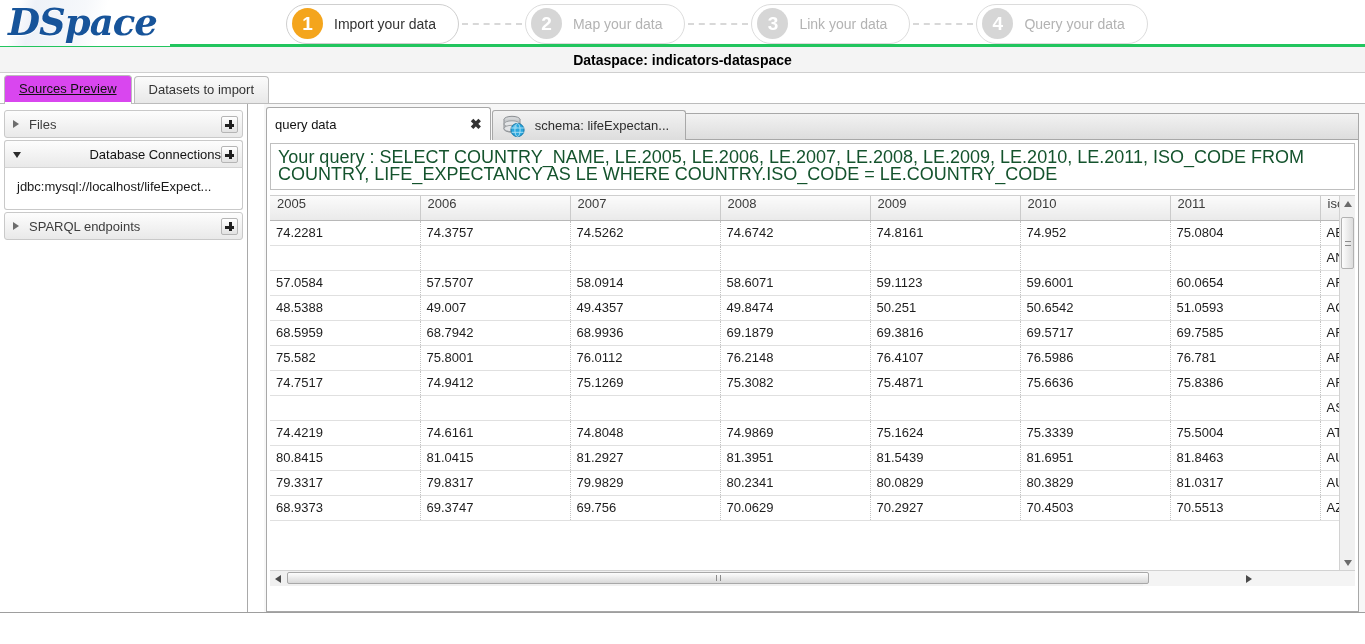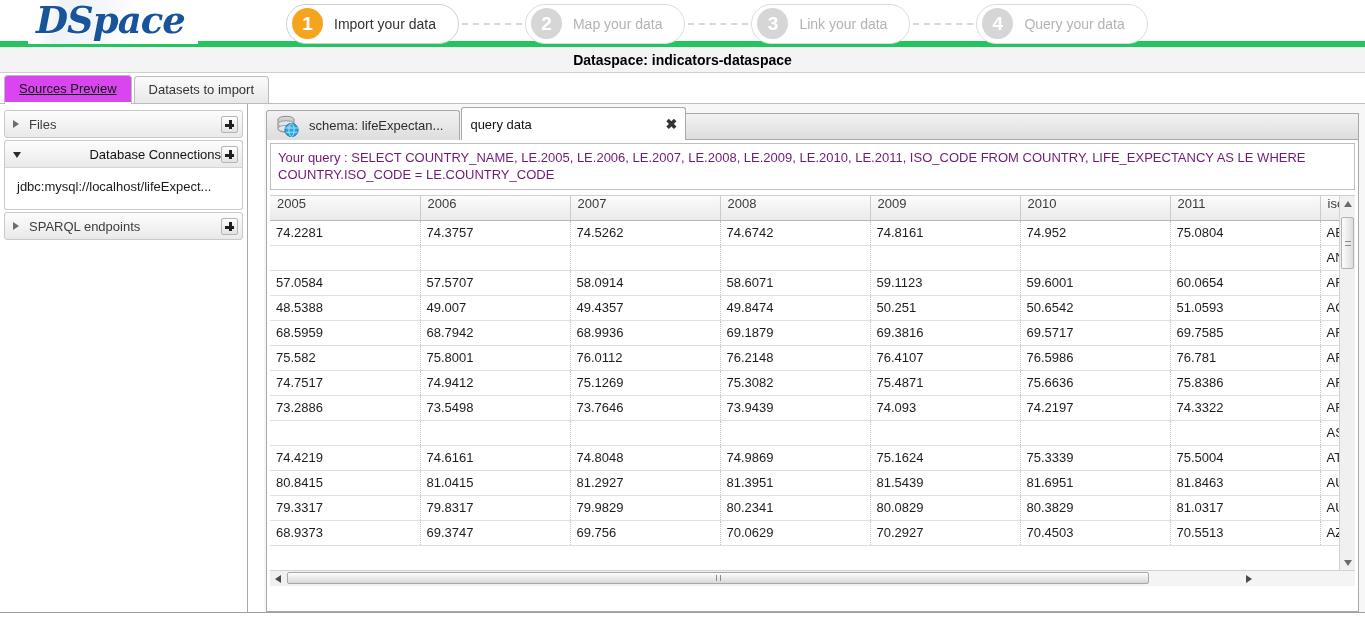"DSpace" .topbar { border-bottom: 6px solid #22c55e -> 3px solid #22c55e; padding-left: 28px -> none }
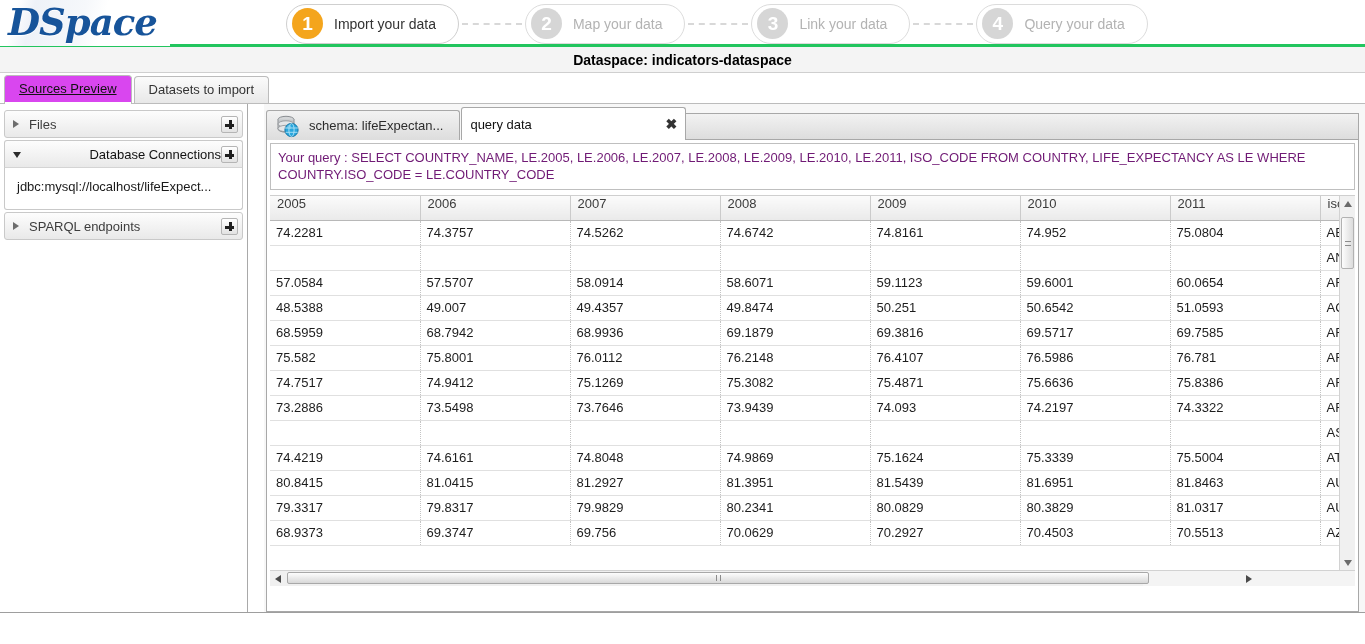"schema: lifeExpectan..." div.dtab { order: before "query data" -> after "query data" }
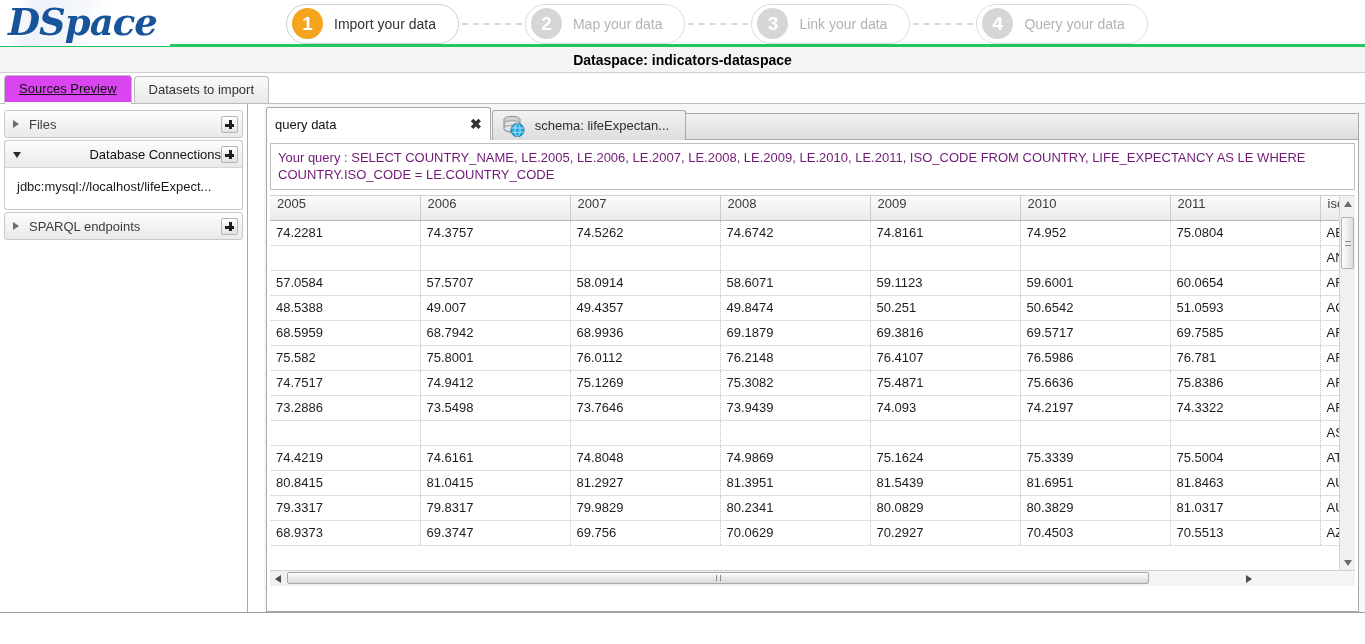"Your query : SELECT COUNTRY_NAME," .query-box { color: #701a75 -> #14532d; font-size: 13px -> 18px }
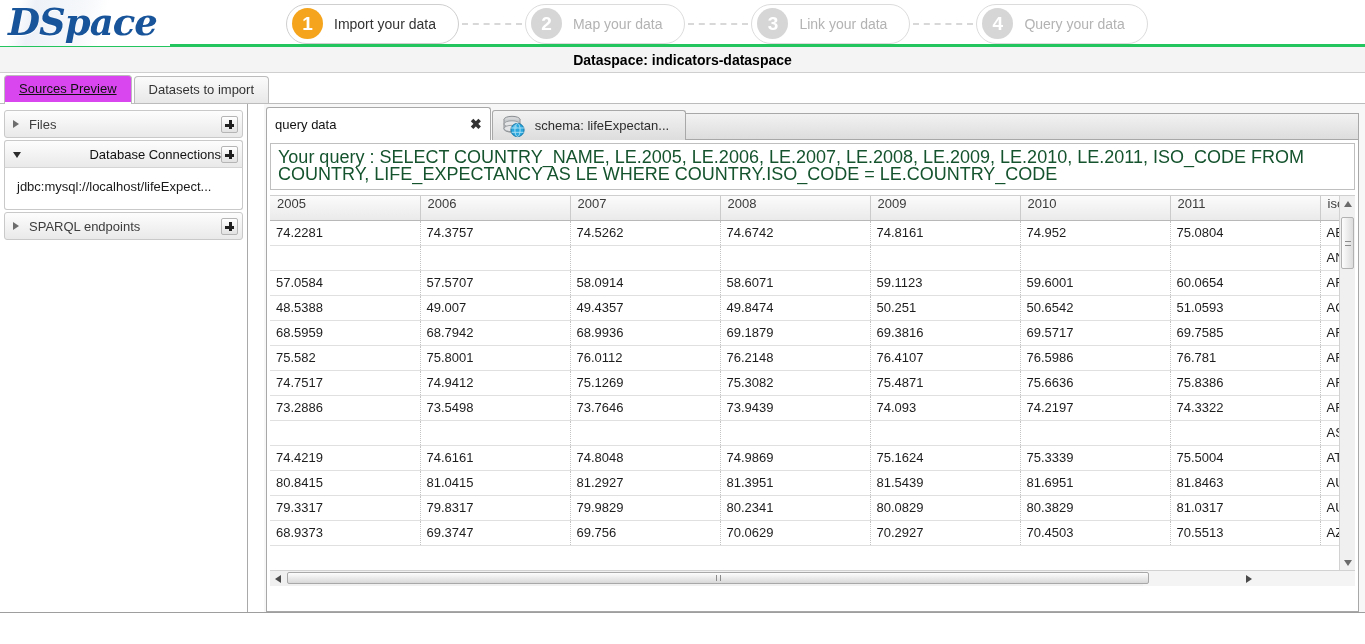"73.2886" tr { html: <tr> <td>73.2886</td> <td>73.5498</td> <td>73.7646</td> <td>73.9439</td> <td>74.093</td> <td>74.2197</td> <td>74.3322</td> <td>ARM</td> </tr> -> none }
